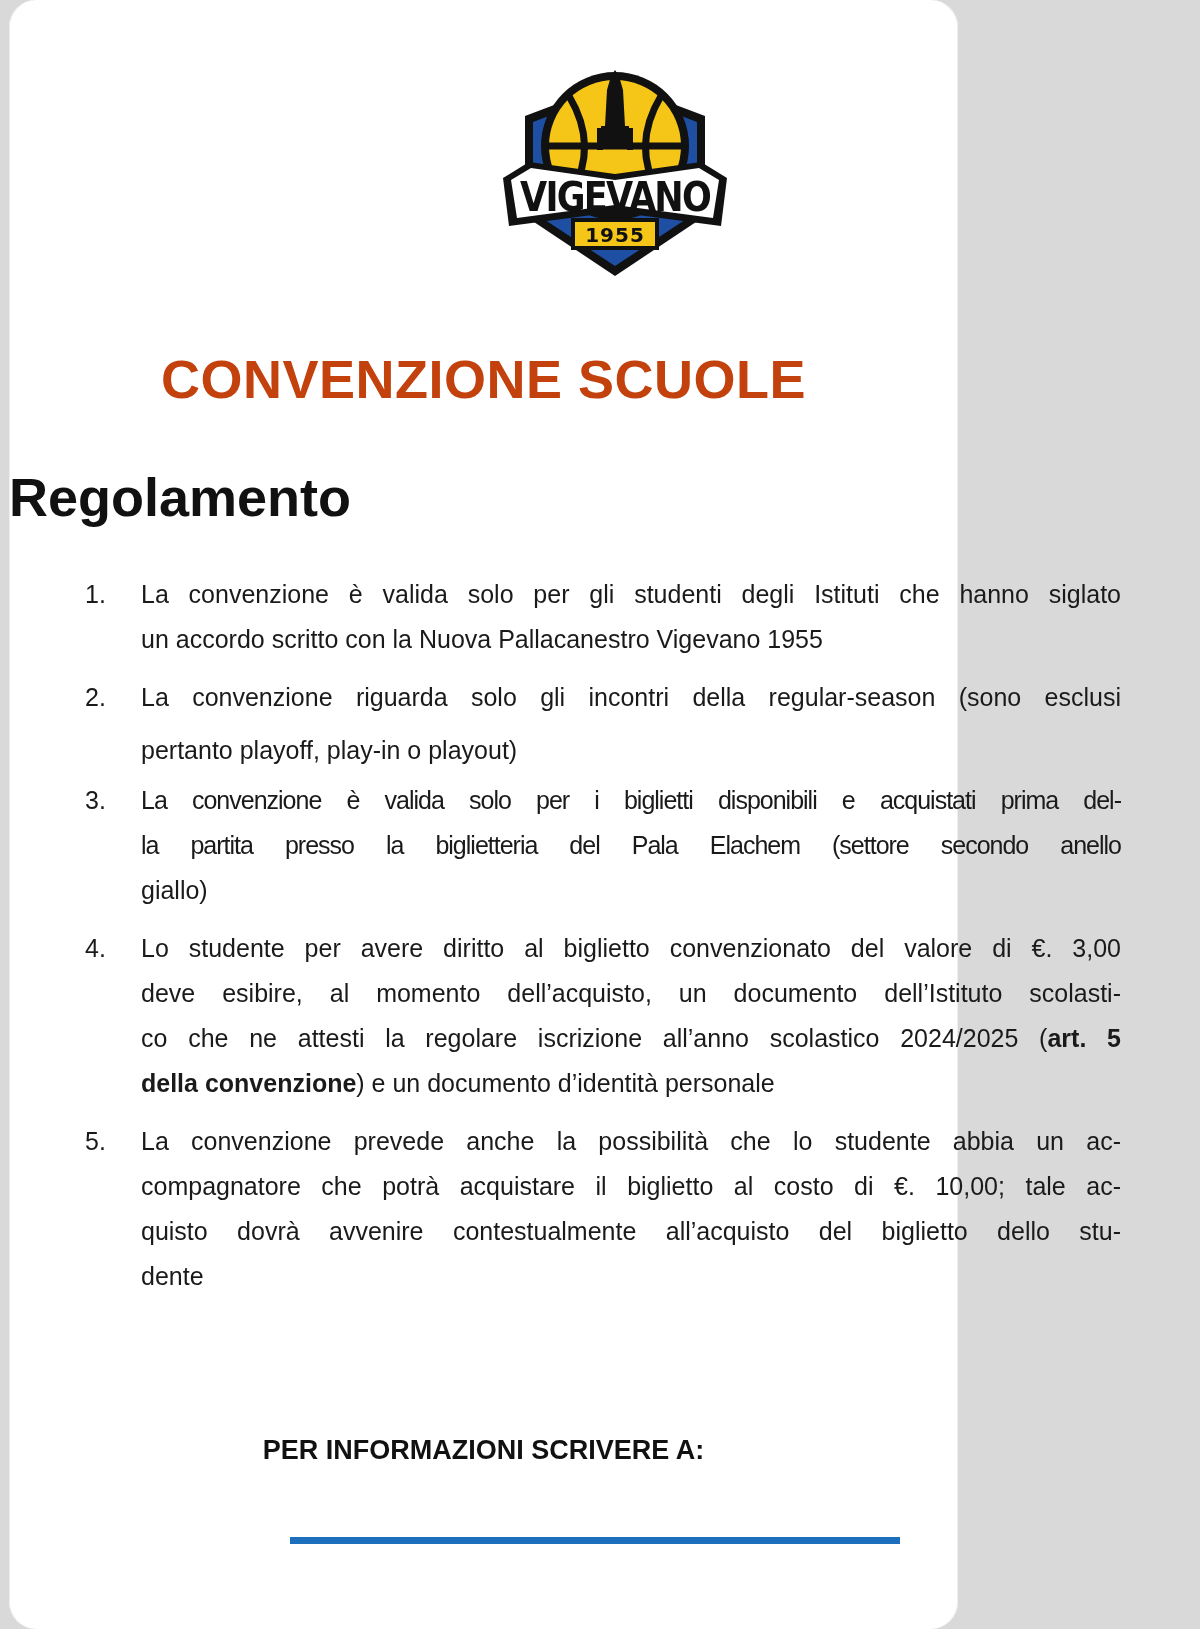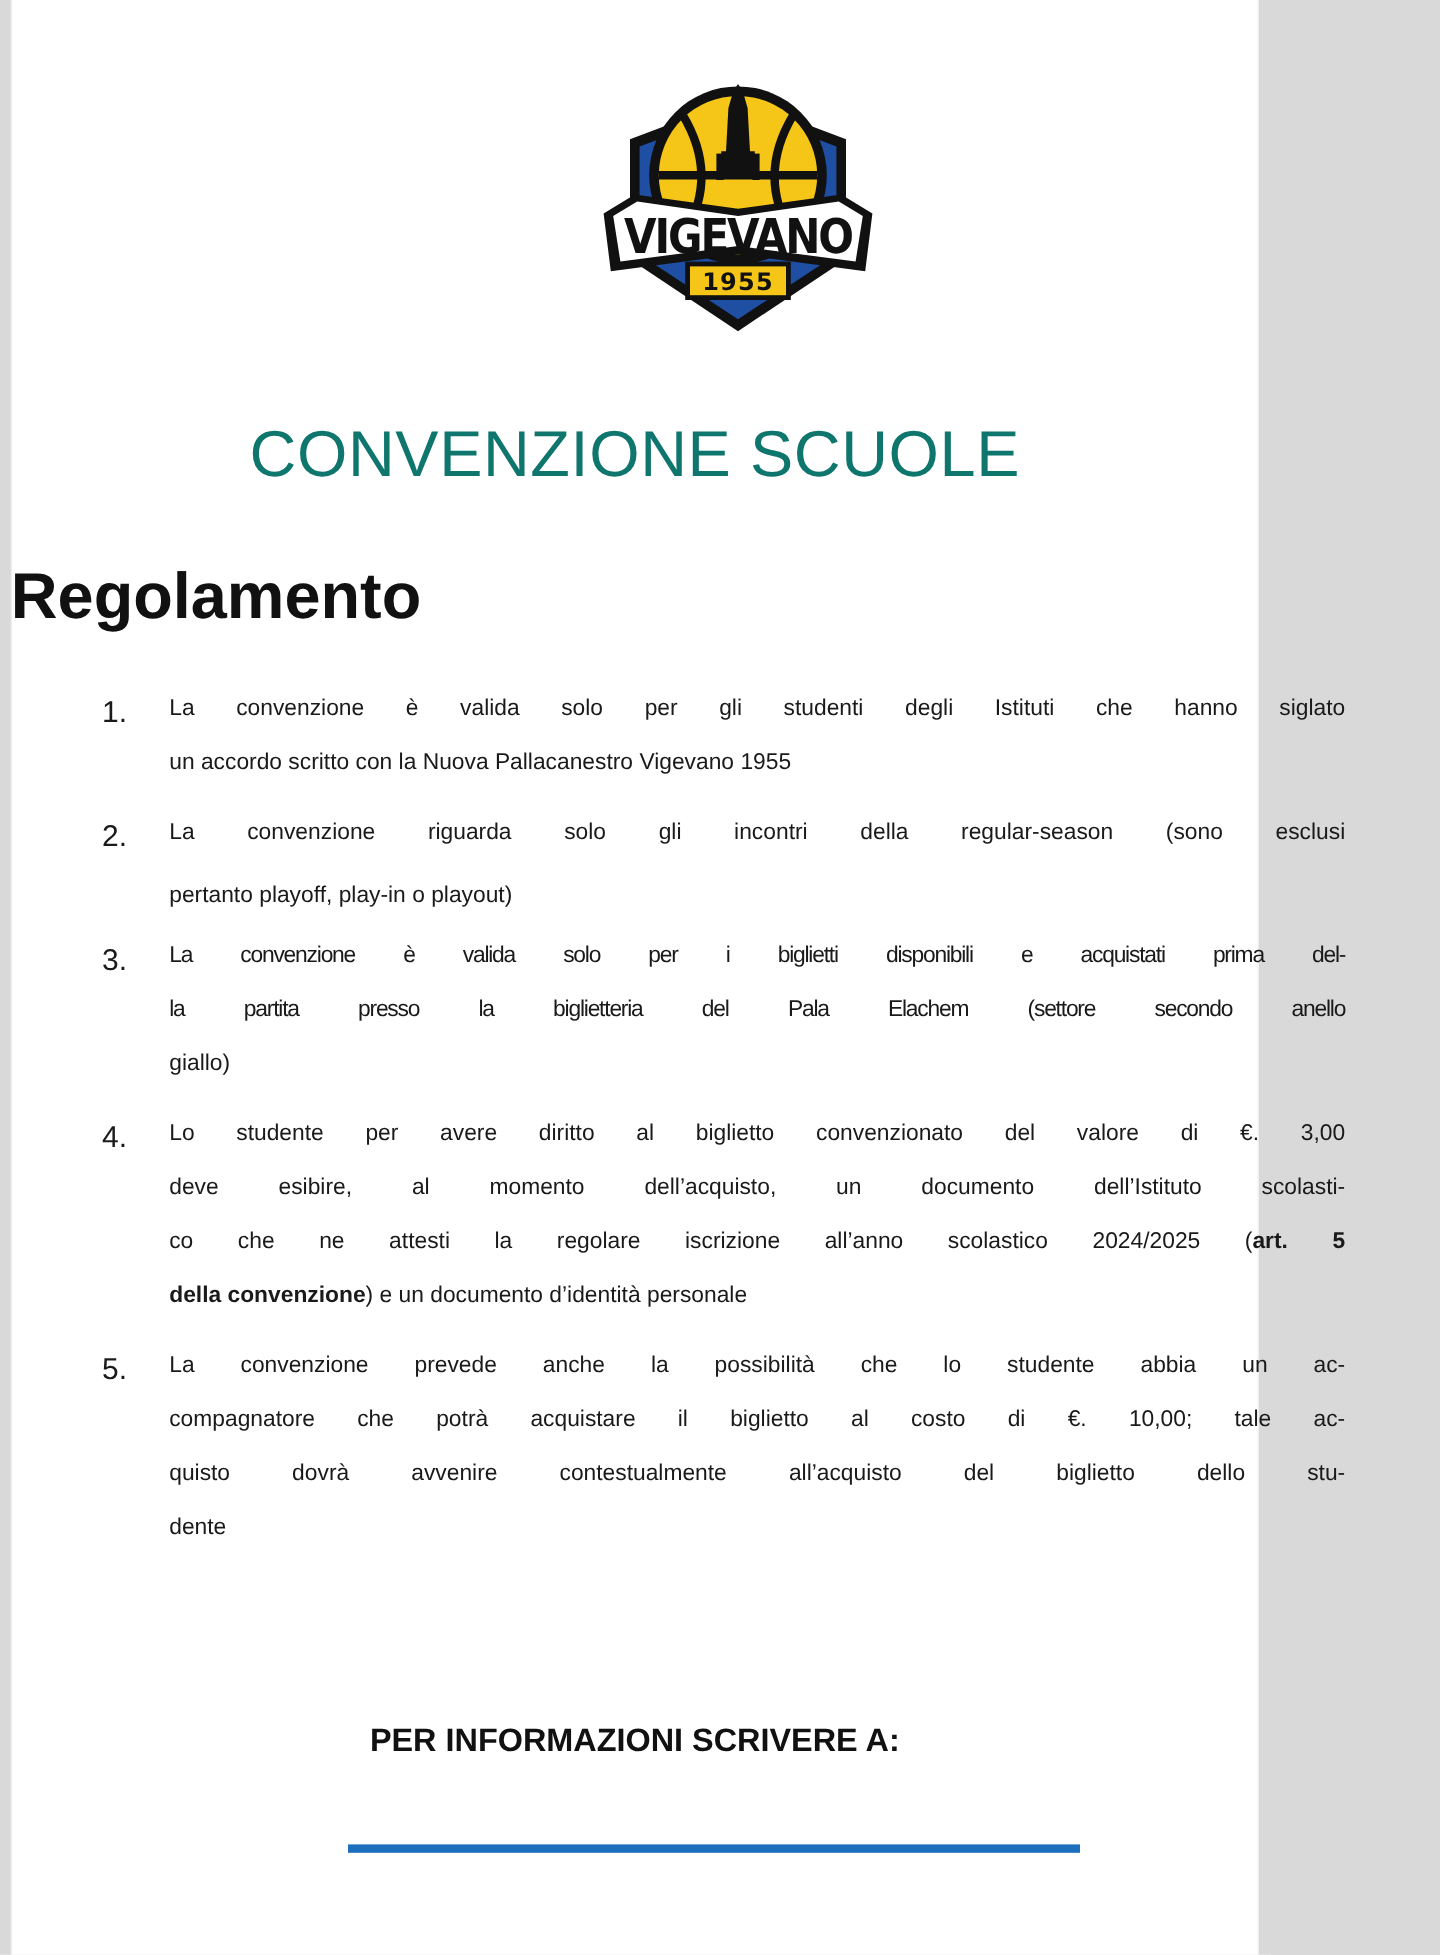"VIGEVANO" .page { border-radius: none -> 27px; width: 1040px -> 949px }
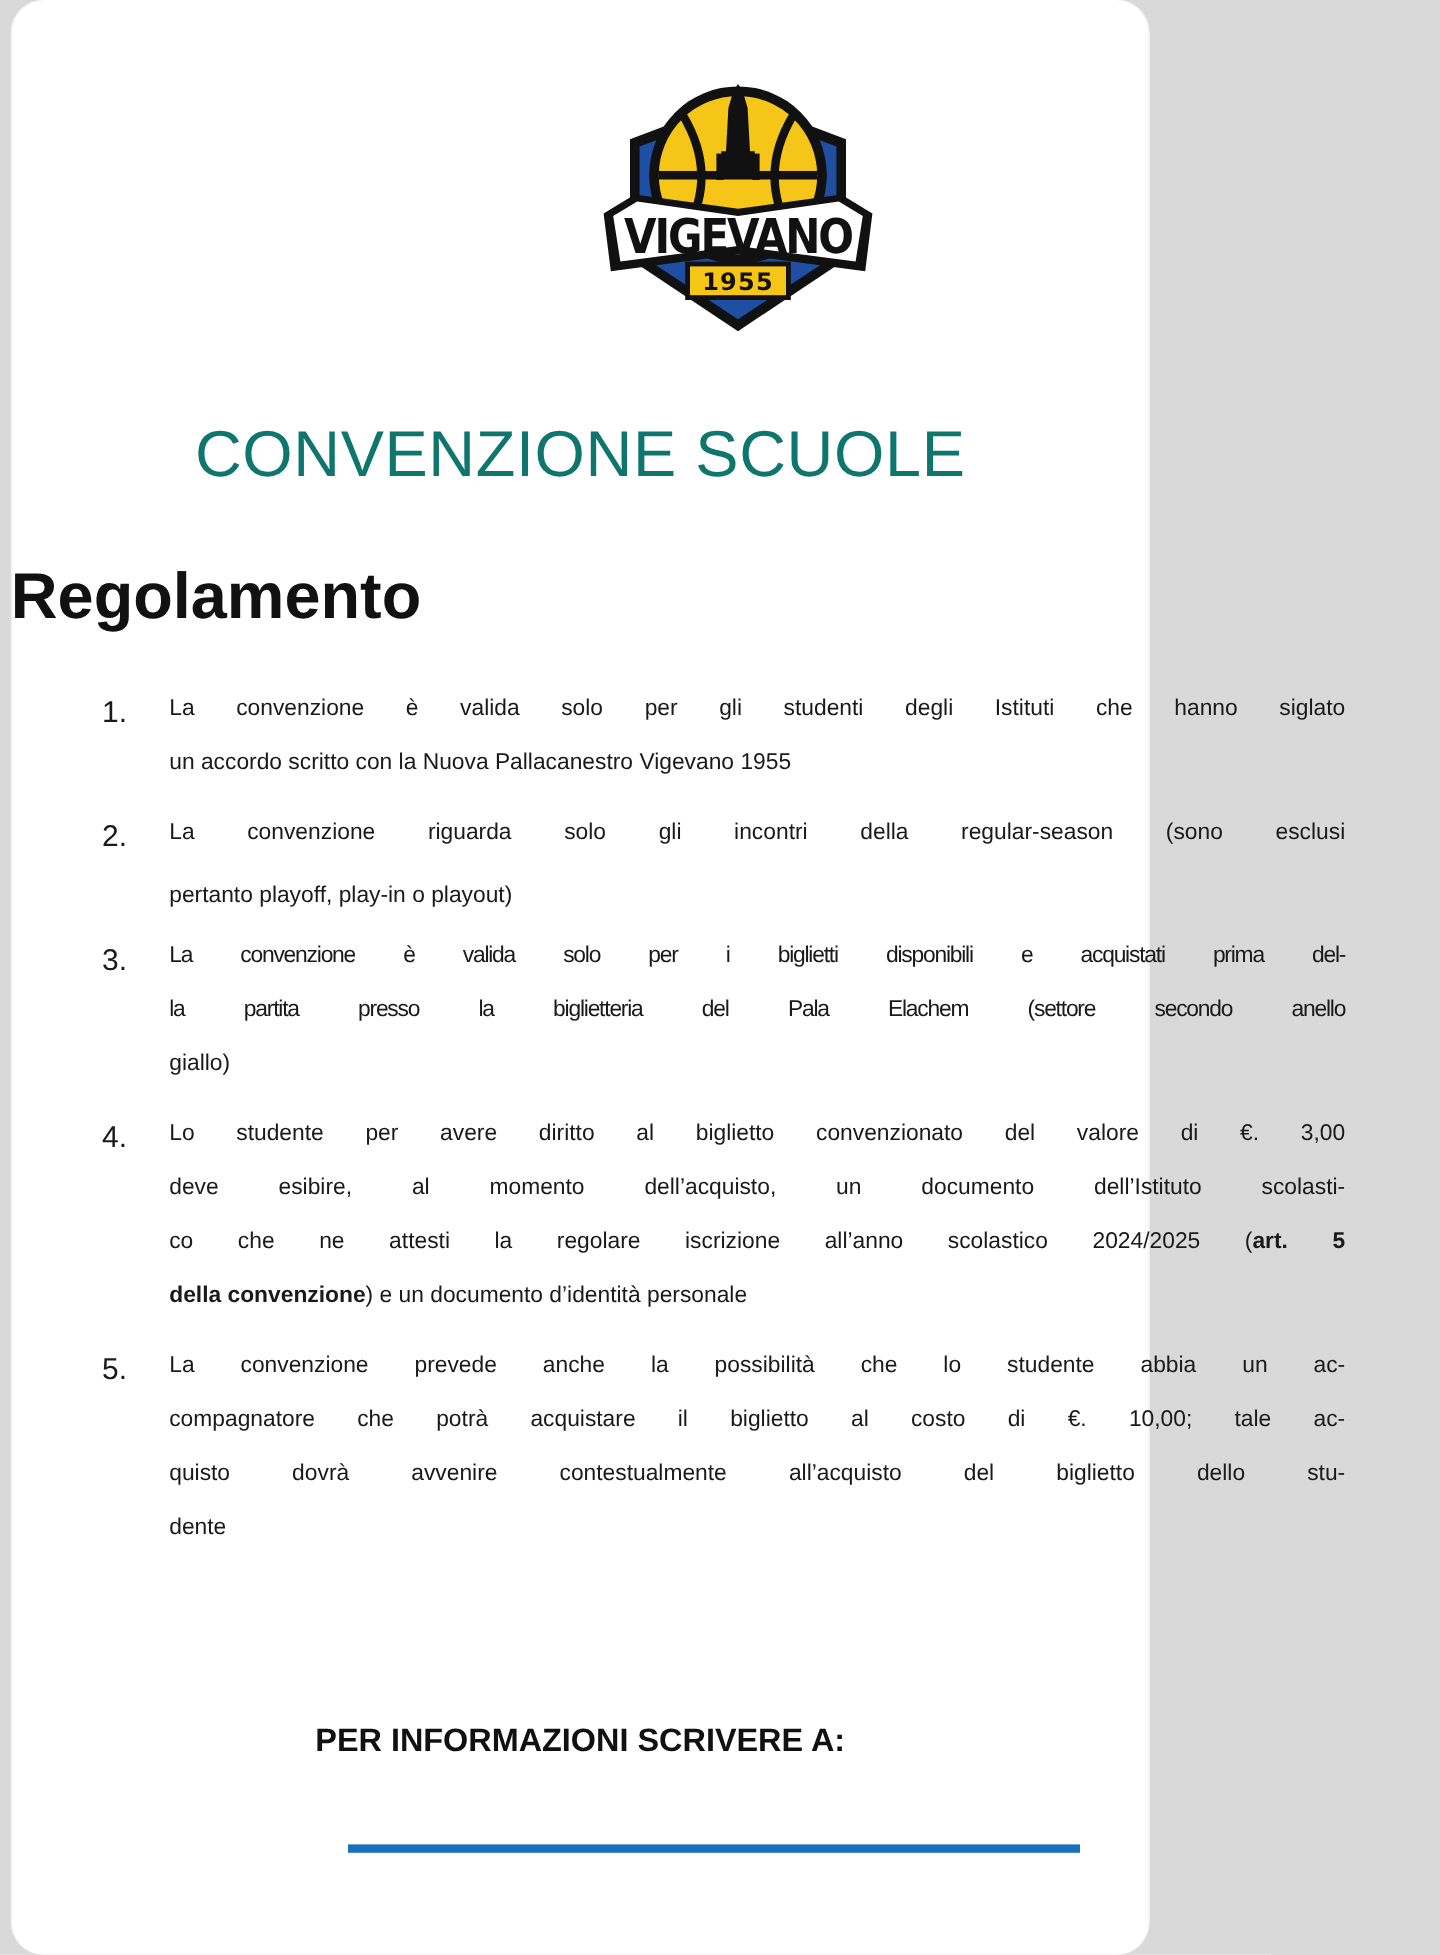"CONVENZIONE SCUOLE" .title { color: #0f766e -> #c2410c; font-weight: normal -> bold }
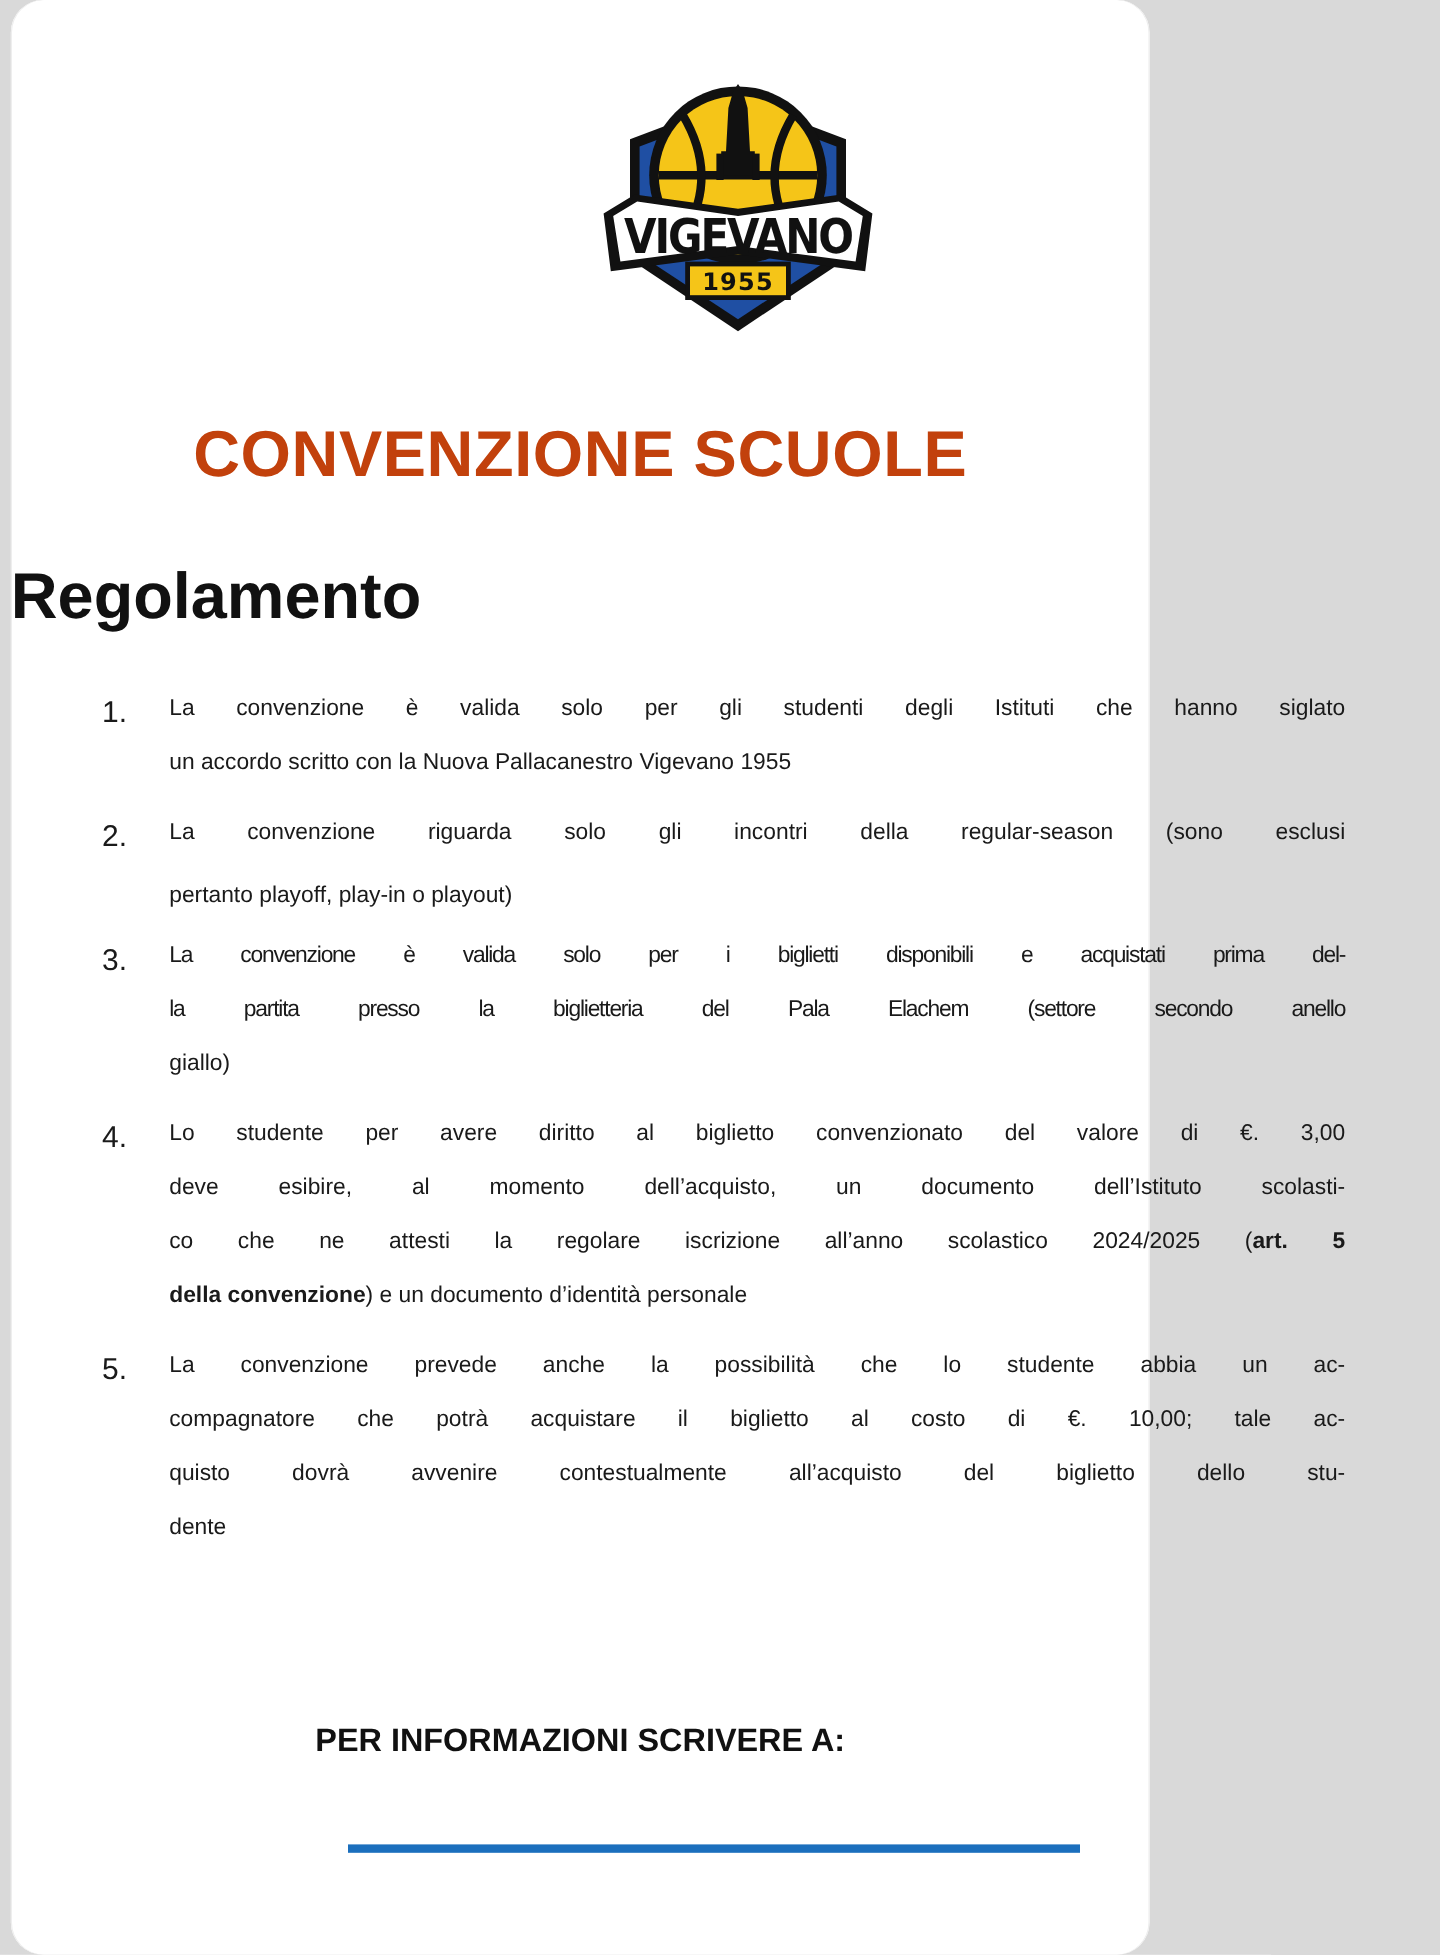"La convenzione è valida solo" .line { font-size: 19px -> 25px }
